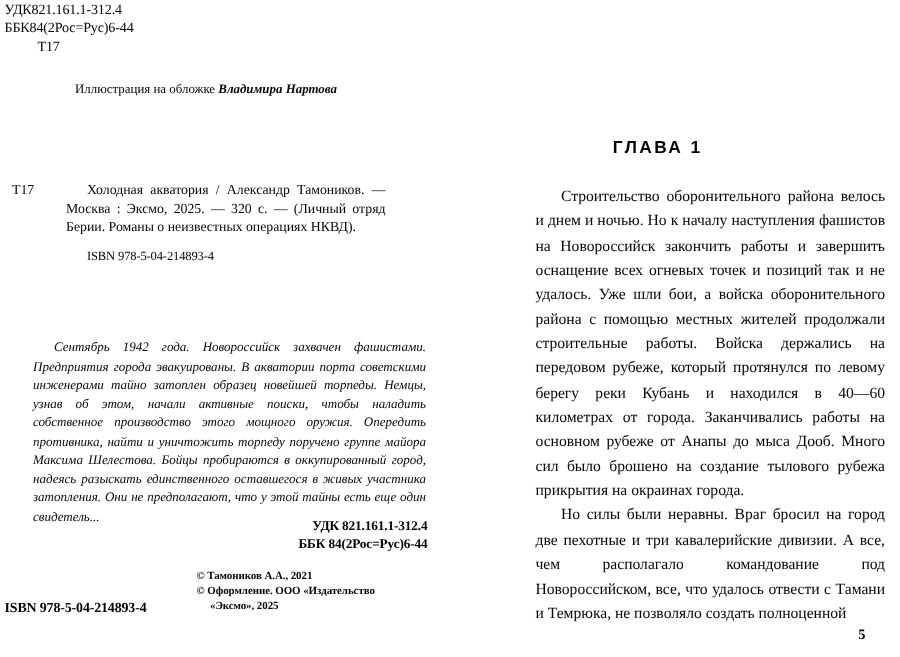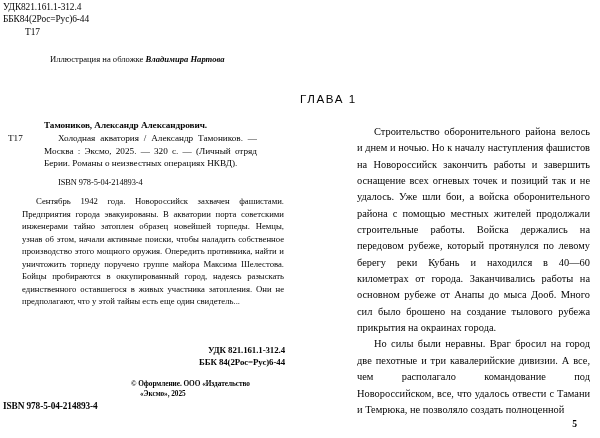"ГЛАВА 1" .chapter-title { font-weight: normal -> bold; text-align: left -> center }
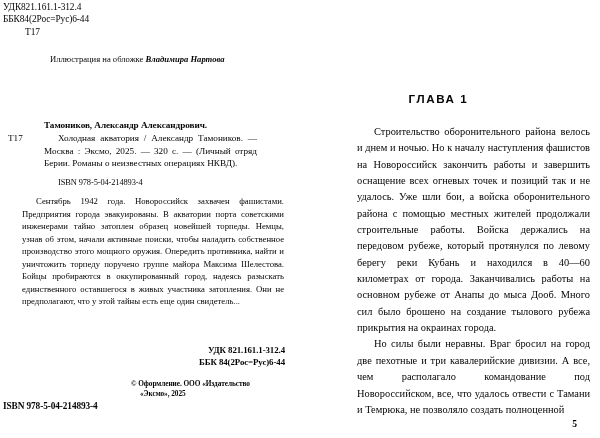"Тамоников, Александр Александрович." div.cat-author { html: <div>Тамоников, Александр Александрович.</div> -> none }
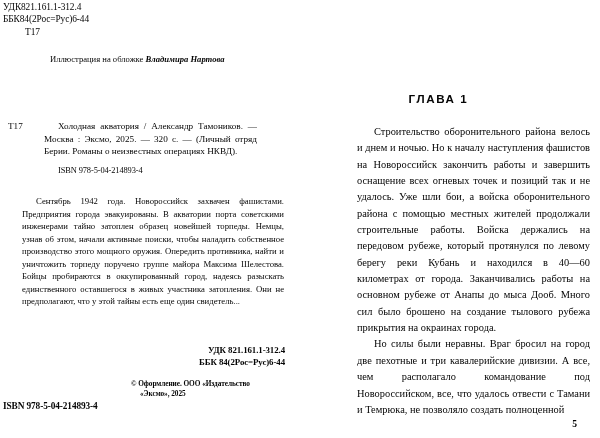"Сентябрь 1942 года. Новороссийск" .annotation { font-style: none -> italic; top: 195px -> 225px }
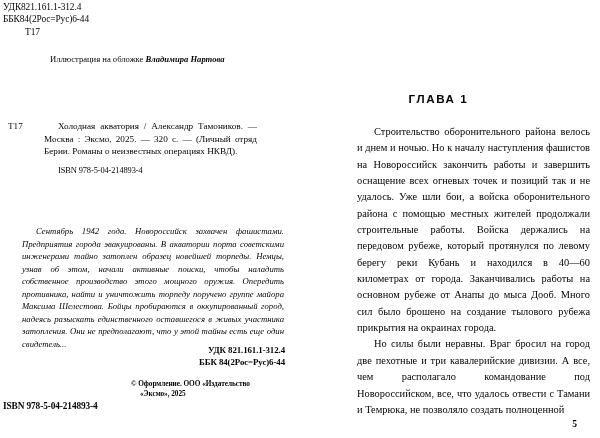"© Тамоников А.А., 2021" div { html: none -> <div>© Тамоников А.А., 2021</div> }
